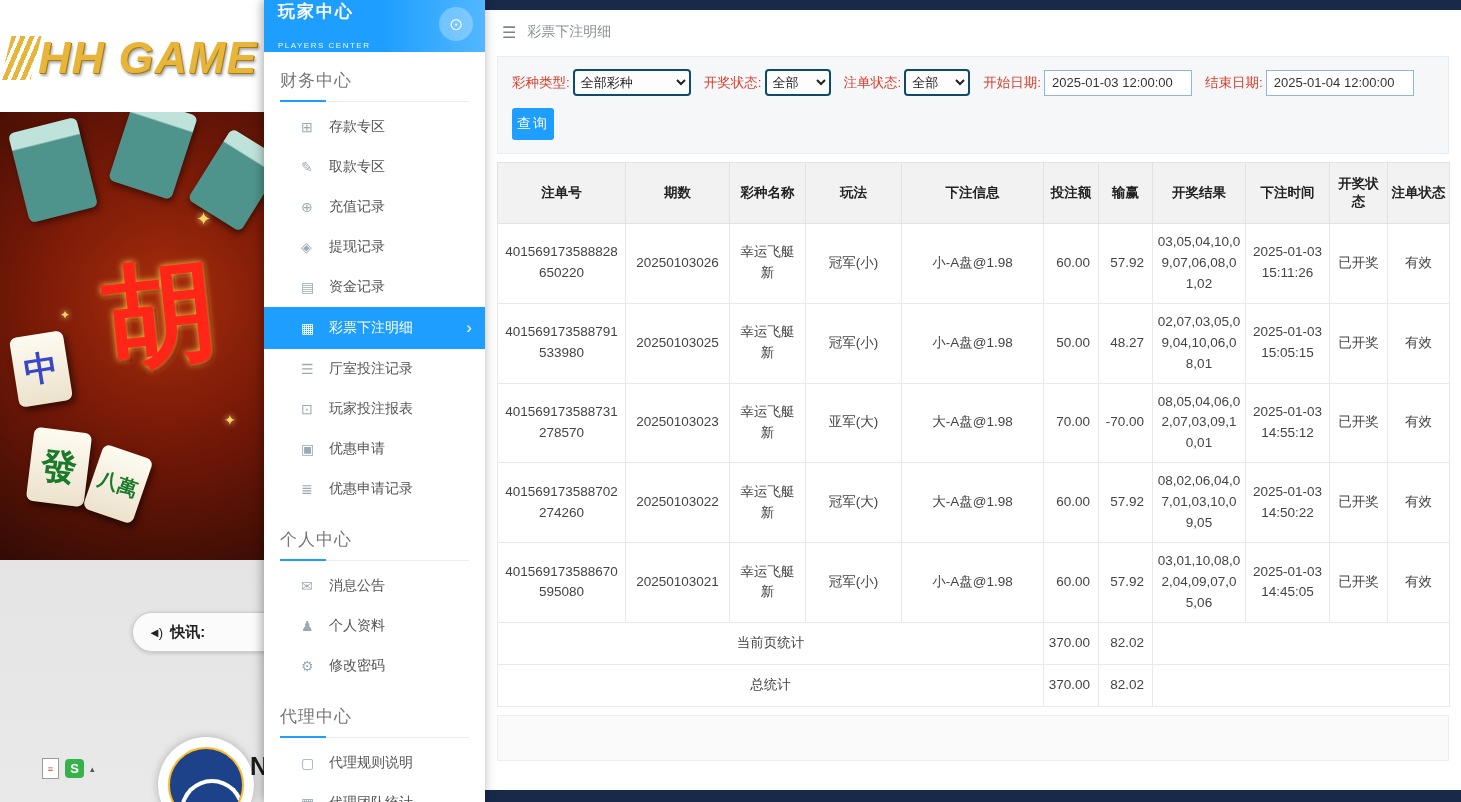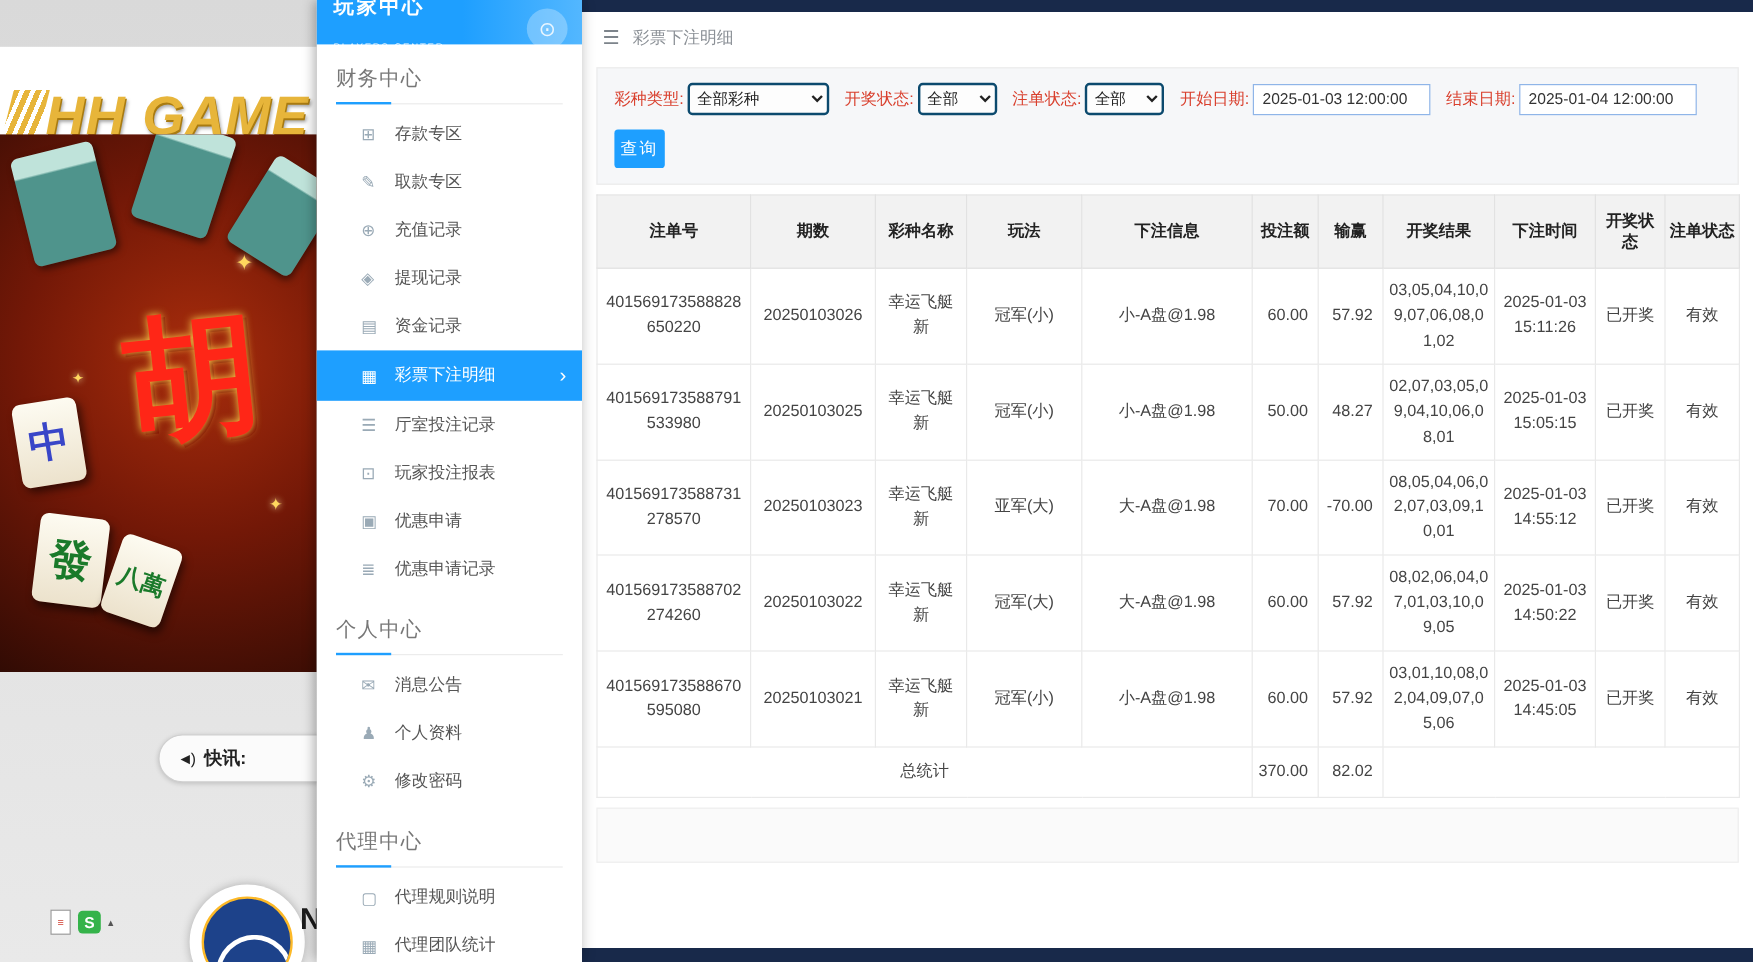"玩家中心" .sb-header { height: 37px -> 52px; justify-content: center -> none }
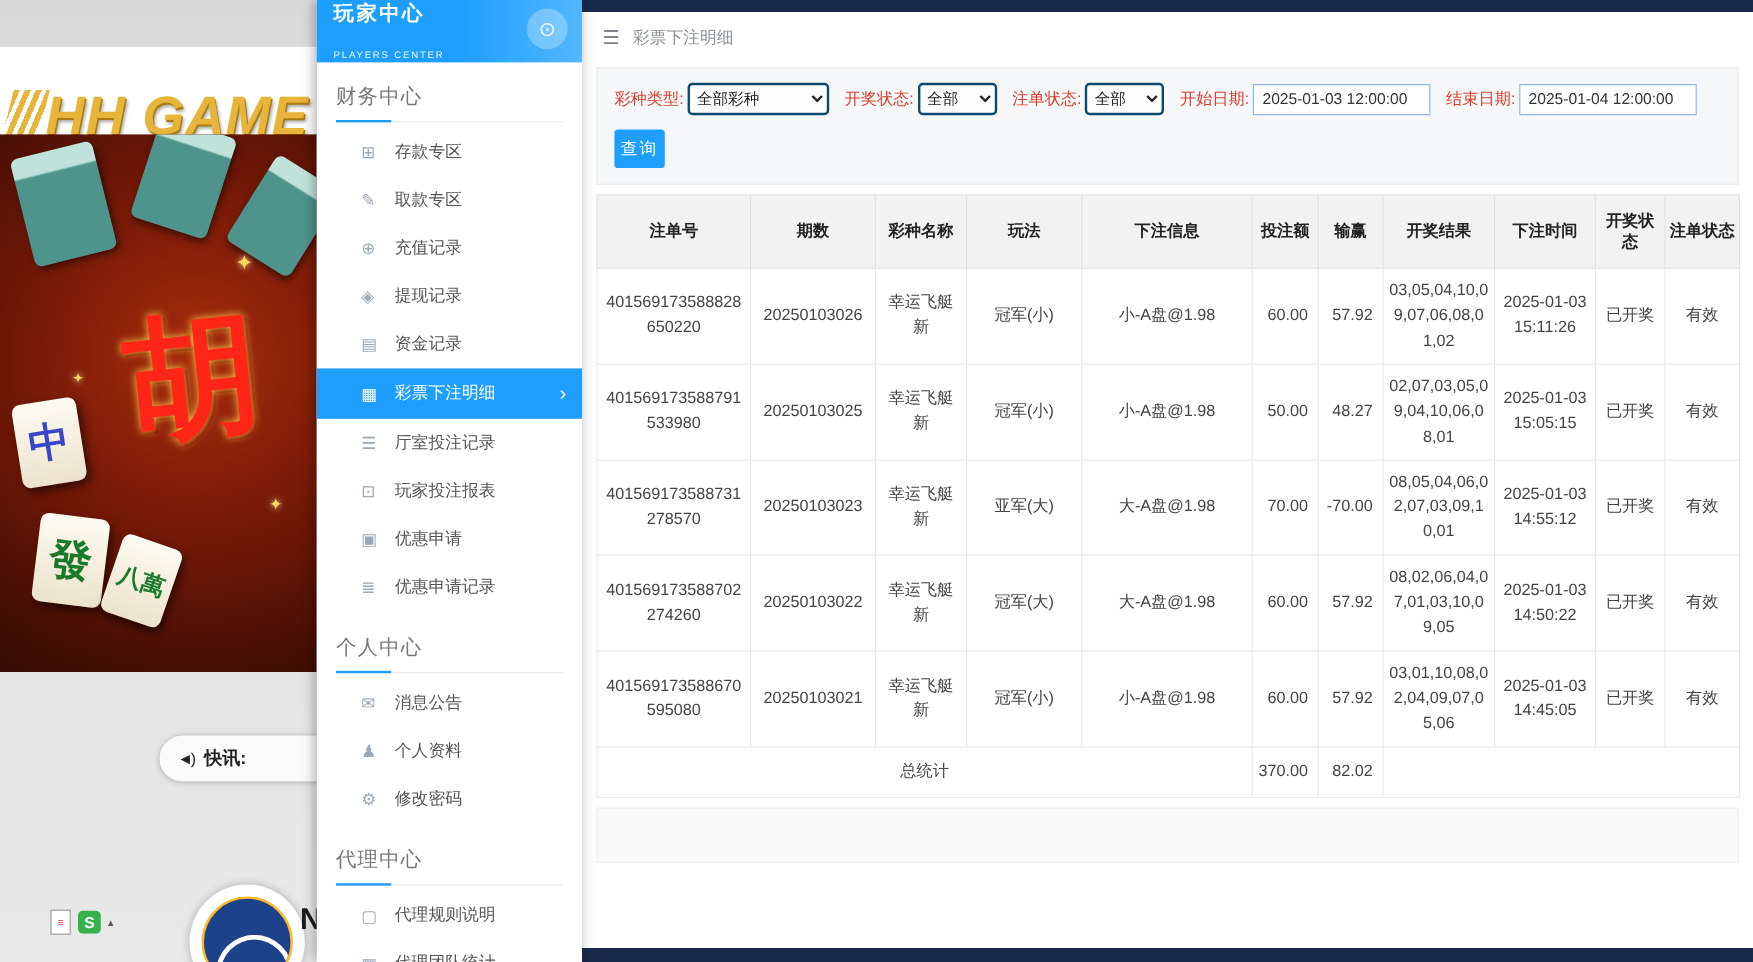"HH GAME" .logo-band { margin-top: 39px -> none }
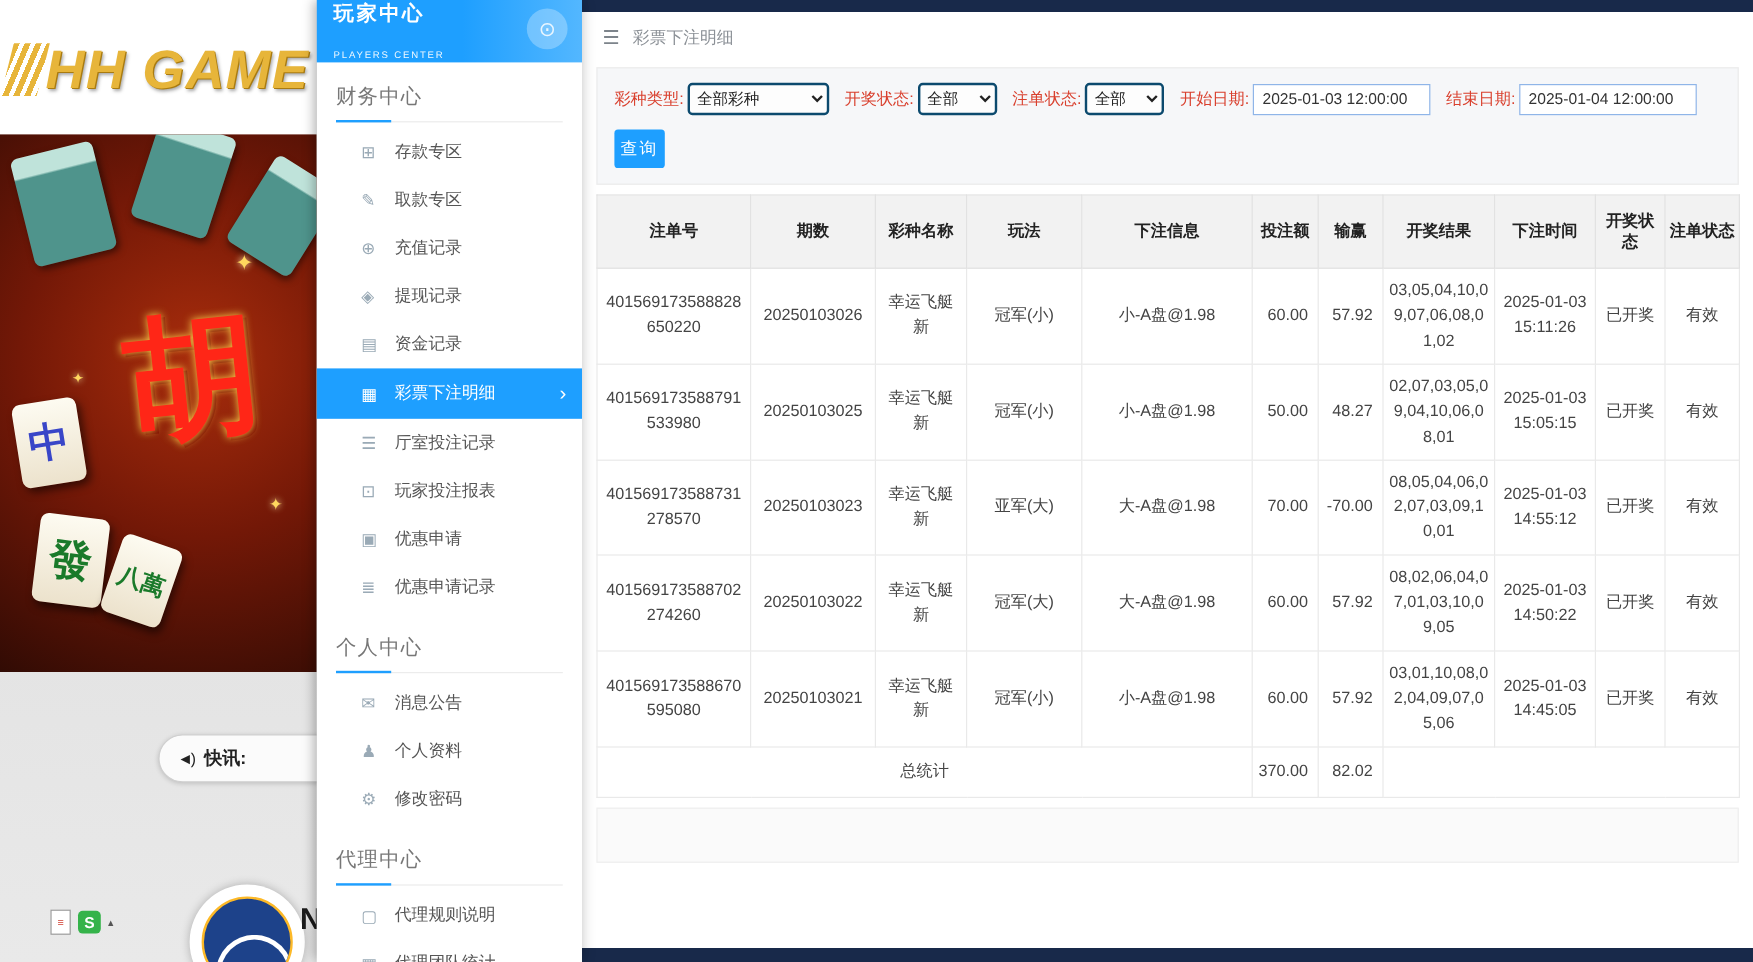"当前页统计" tr { html: none -> <tr> <td>当前页统计</td> <td>370.00</td> <td>82.02</td> <td></td> </tr> }
